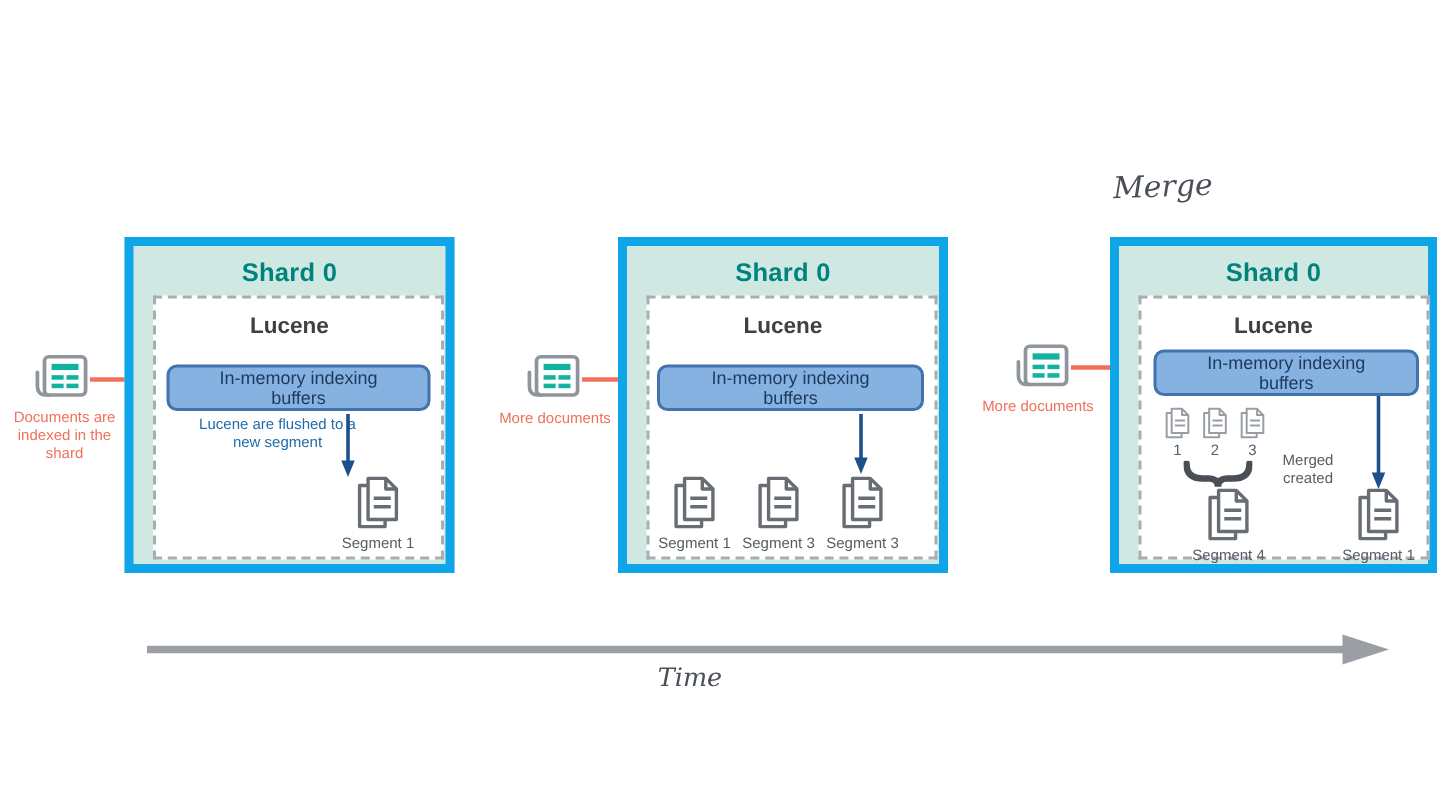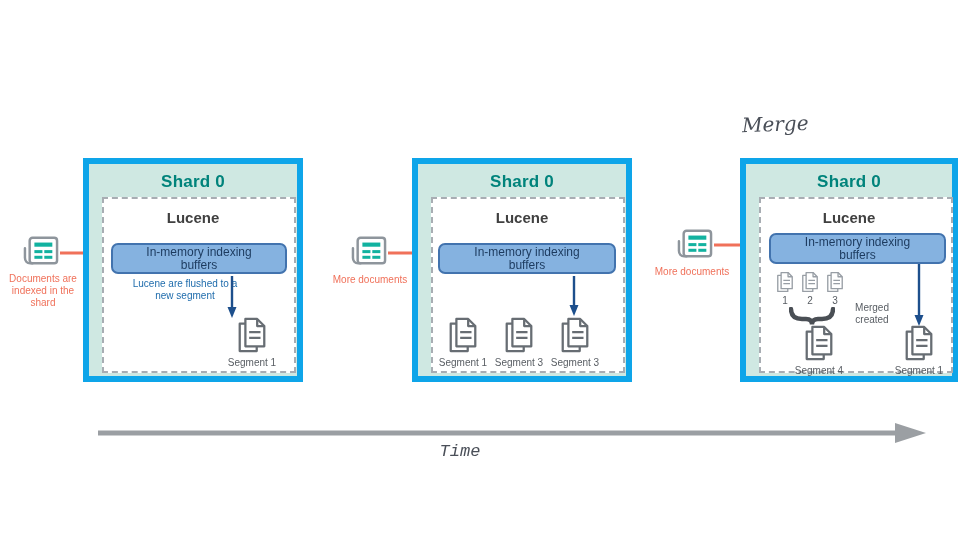"Time" .time-hand { font-family: Liberation Mono, monospace -> none }
